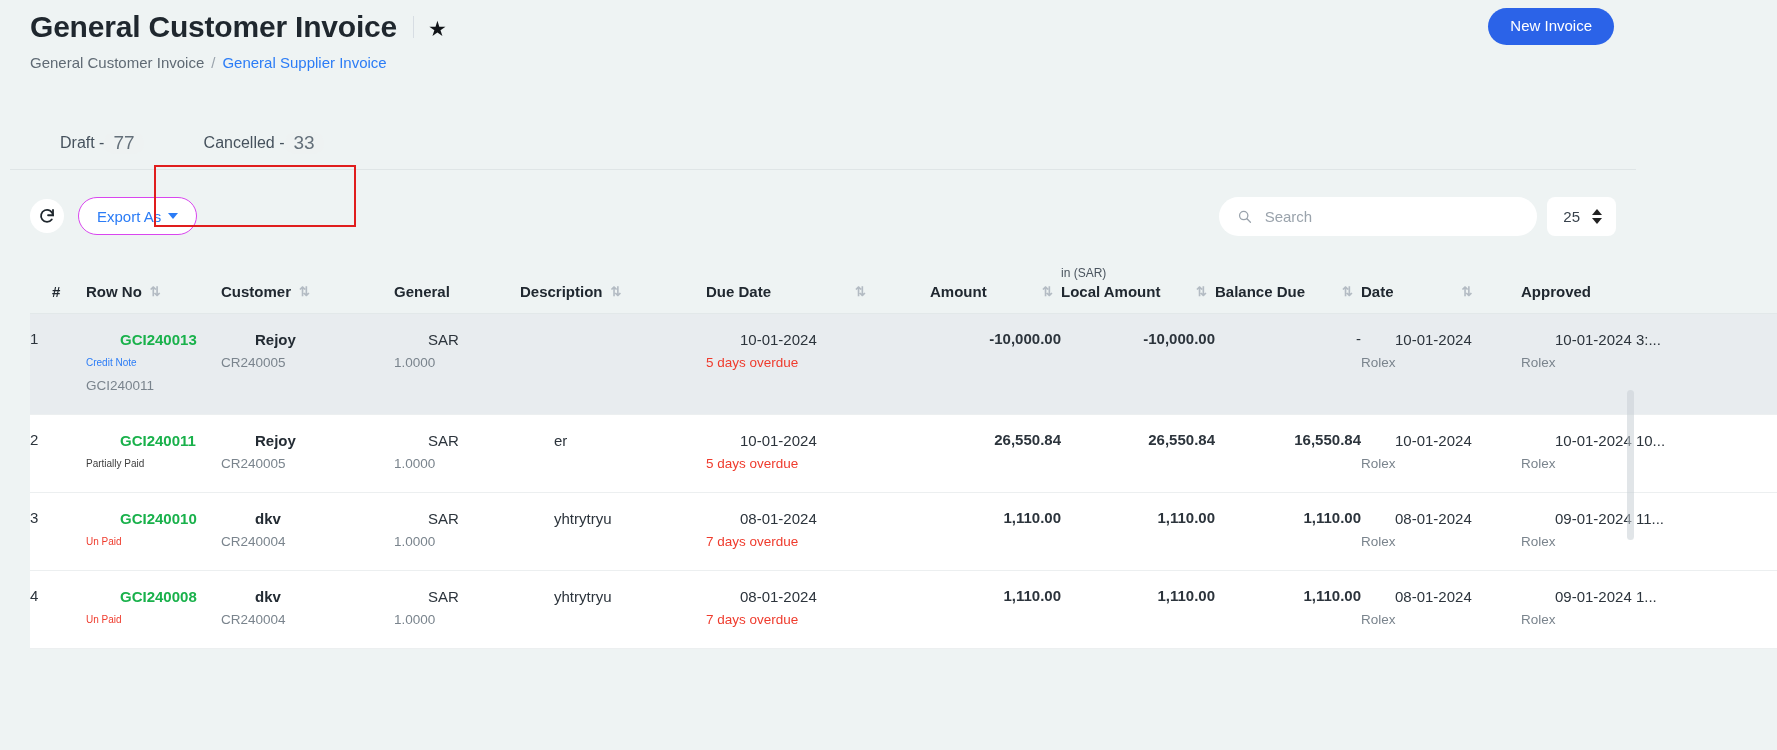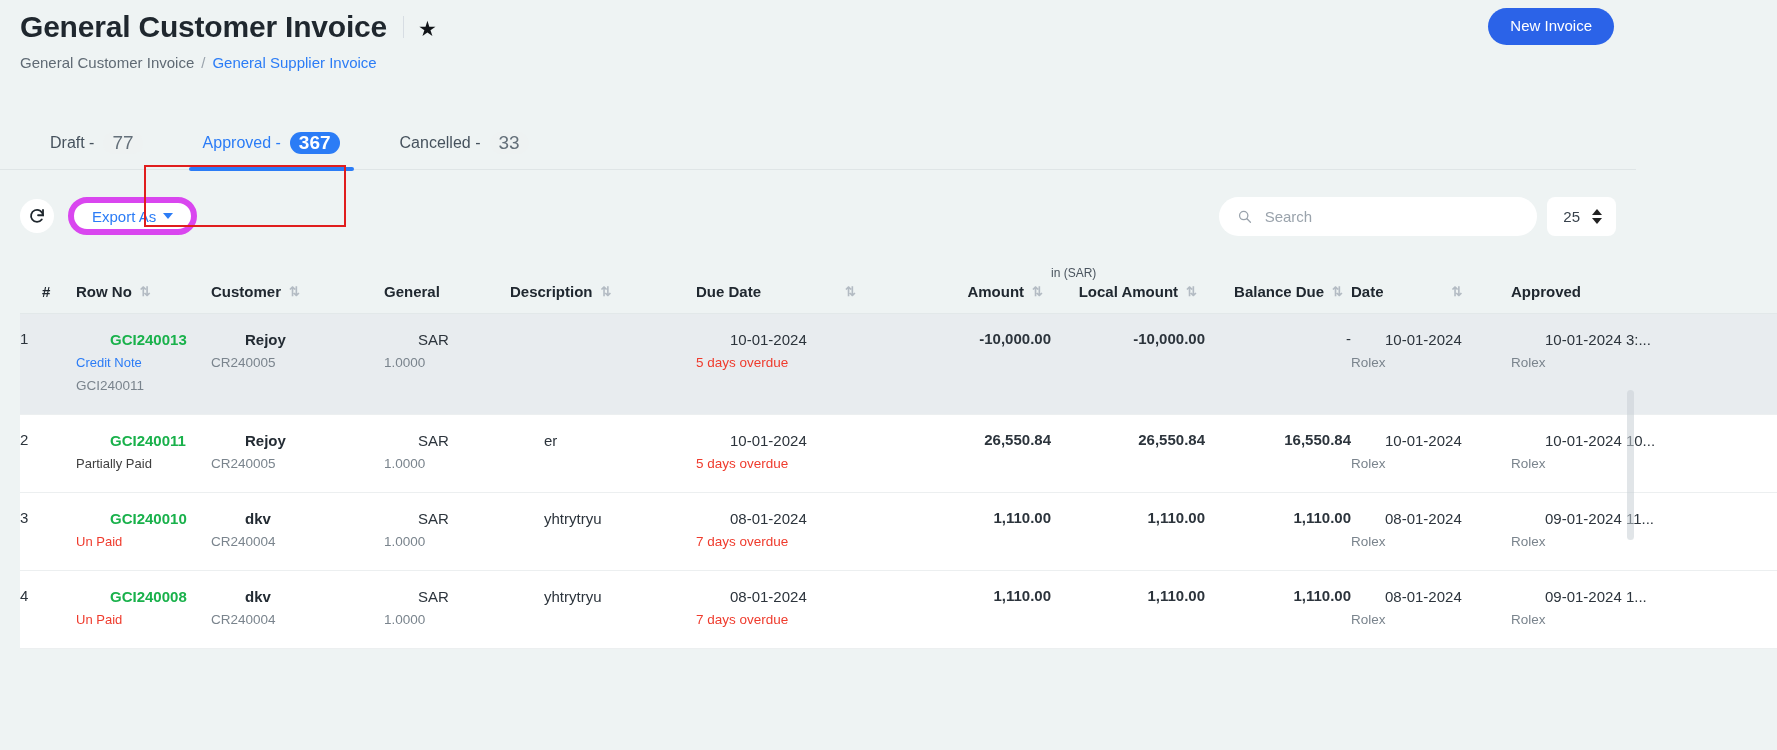"General Customer Invoice" .page { padding-left: none -> 10px }
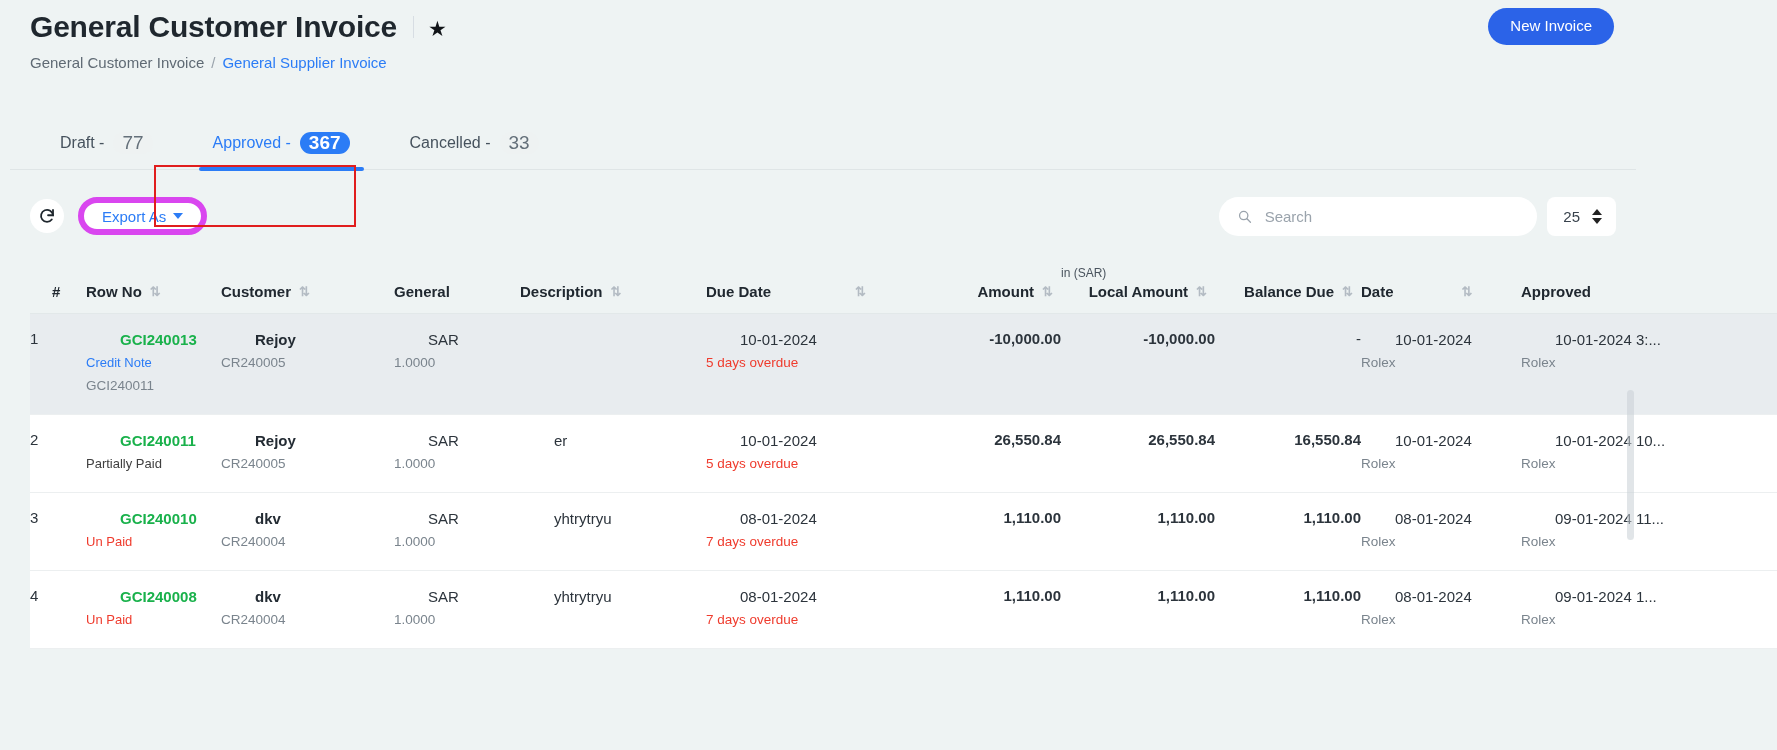"Draft -" .tab { gap: 9px -> 0 }
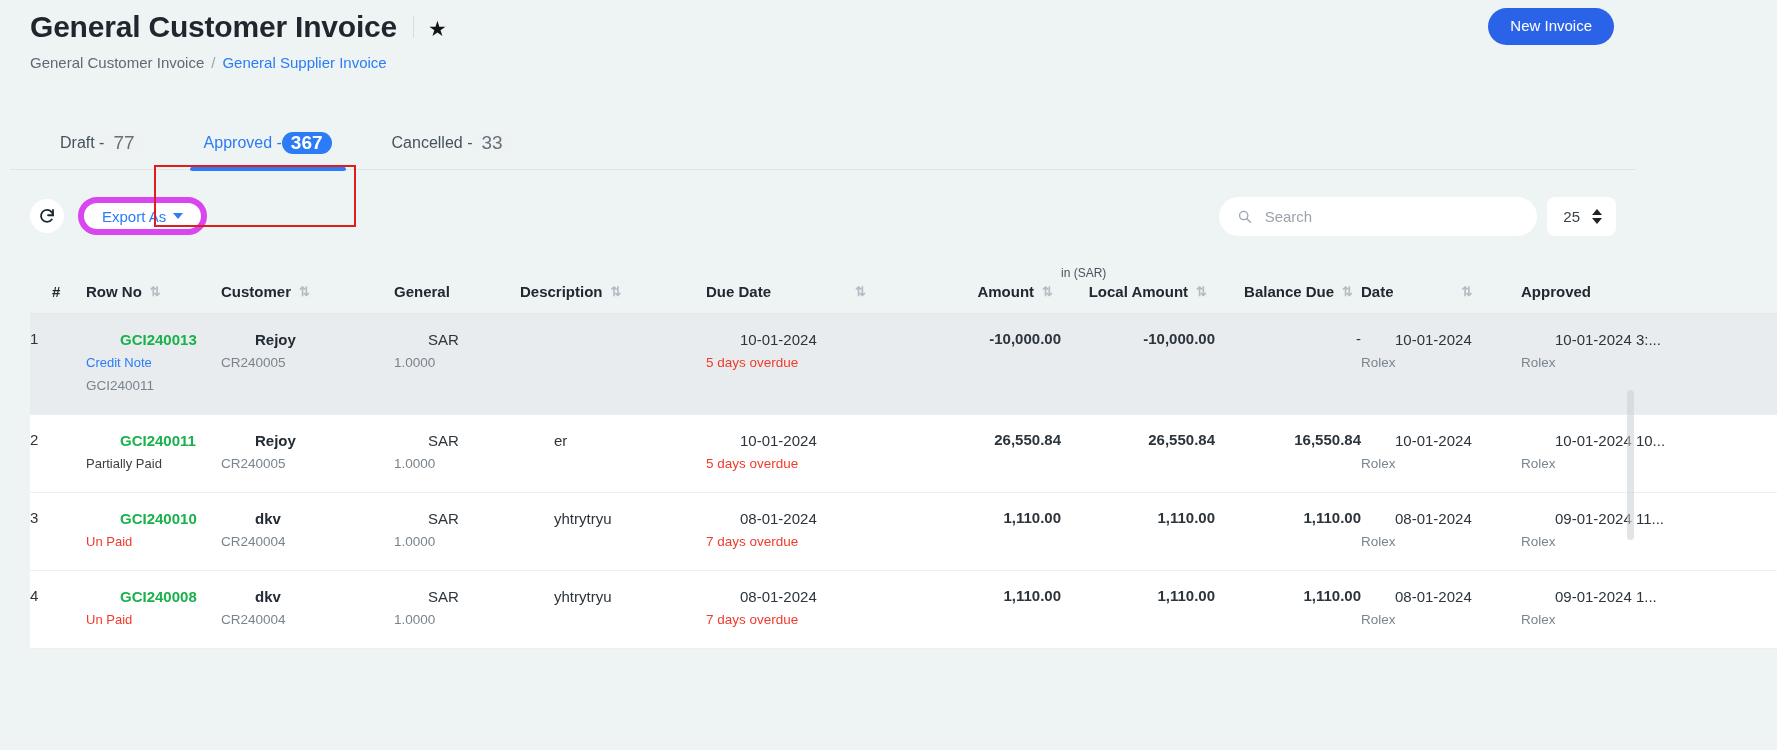"Approved -" div.tab { html: <div> <span>Approved -</span> <span>367</span> <span></span> </div> -> none }
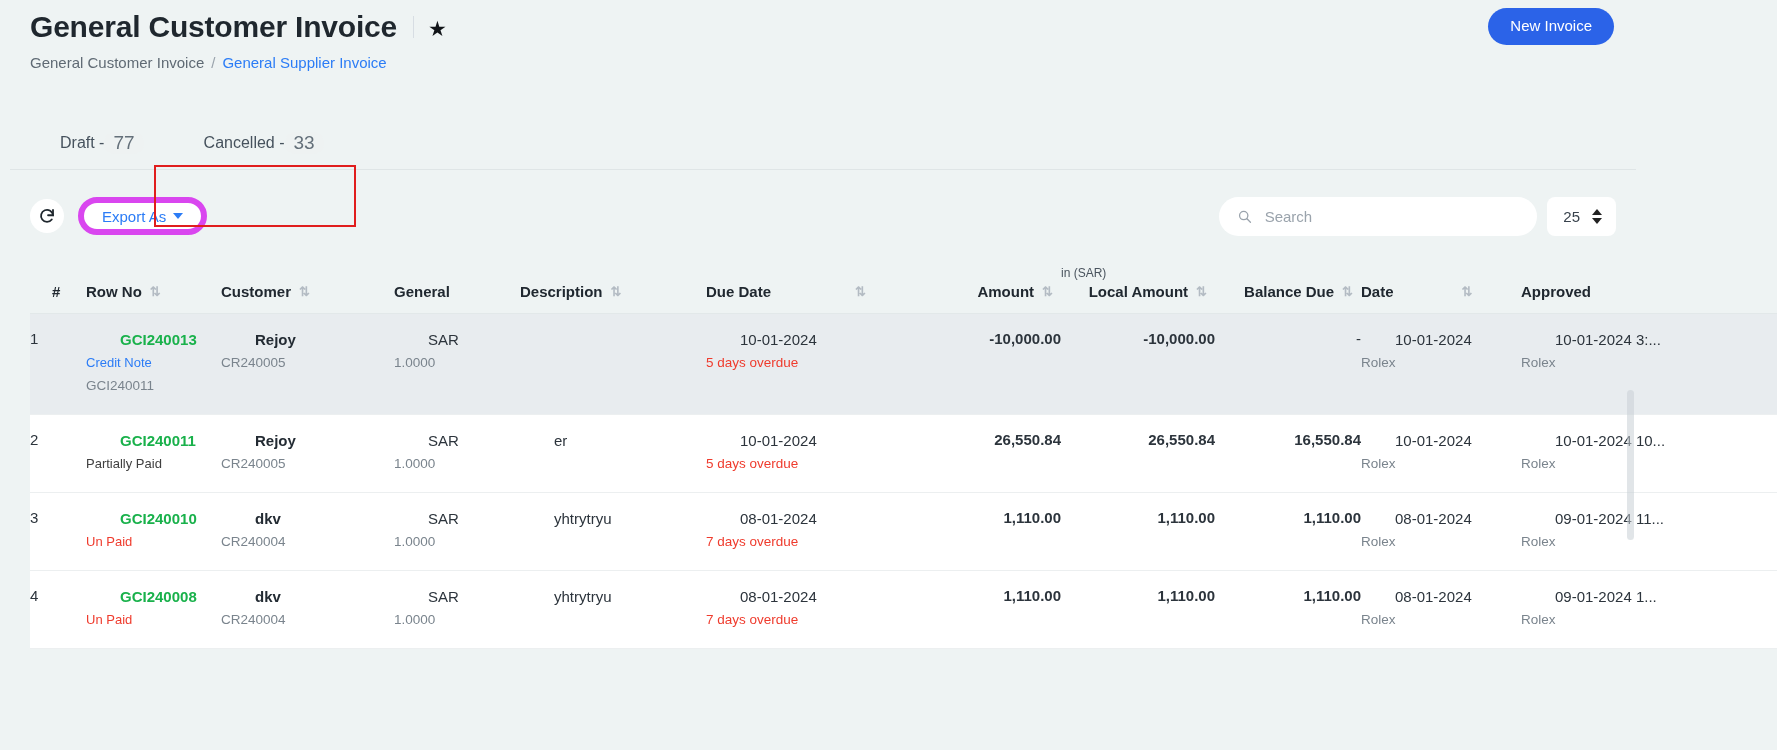"Export As" .export-btn { border: 6px solid #d946ef -> 1px solid #d946ef }
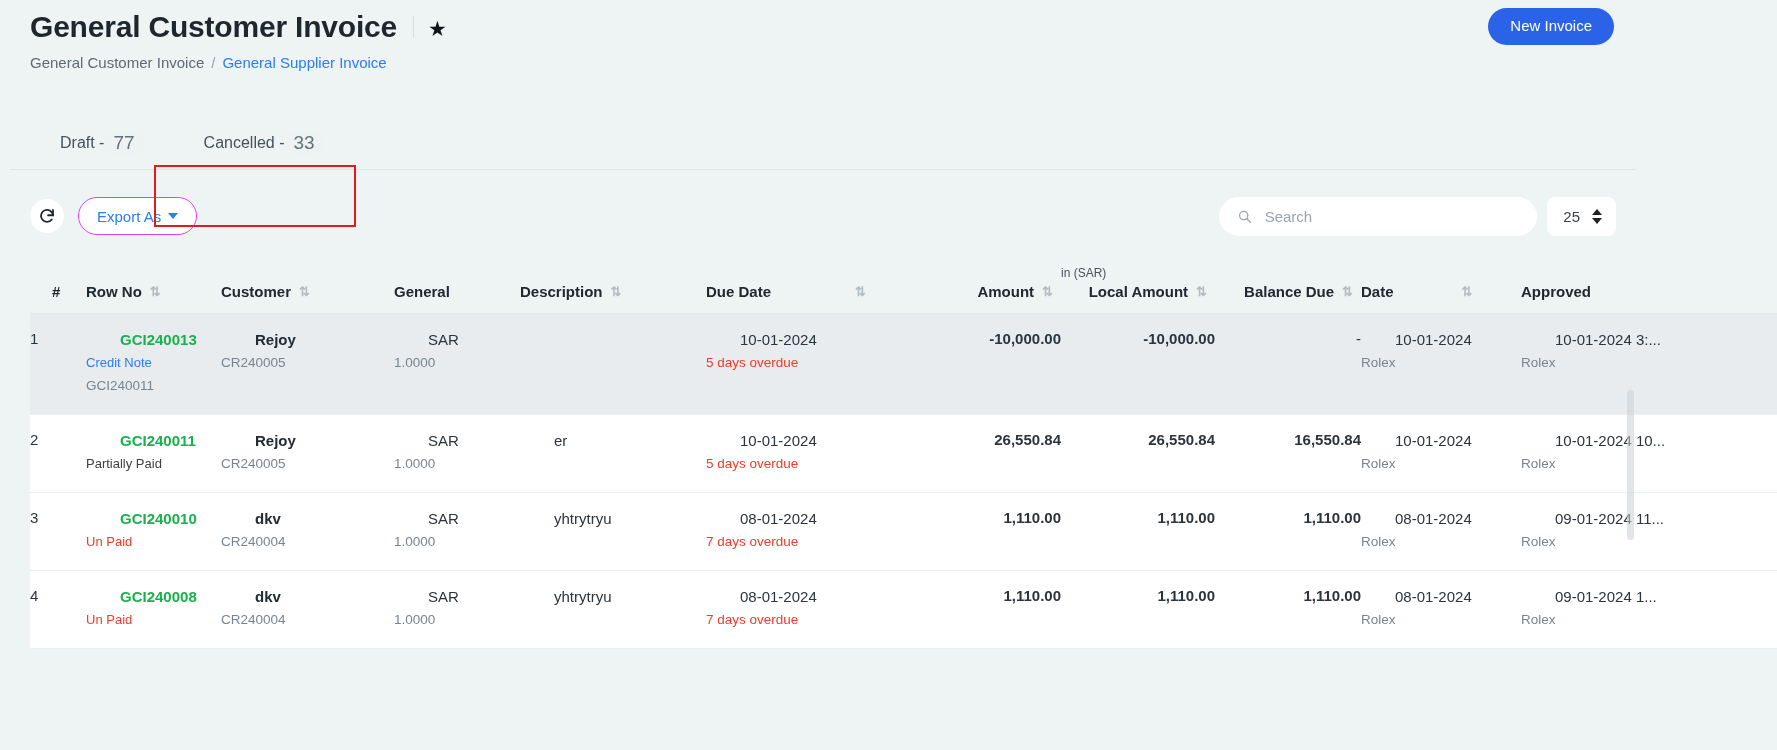"Amount" .th-inner.right { justify-content: flex-end -> space-between }
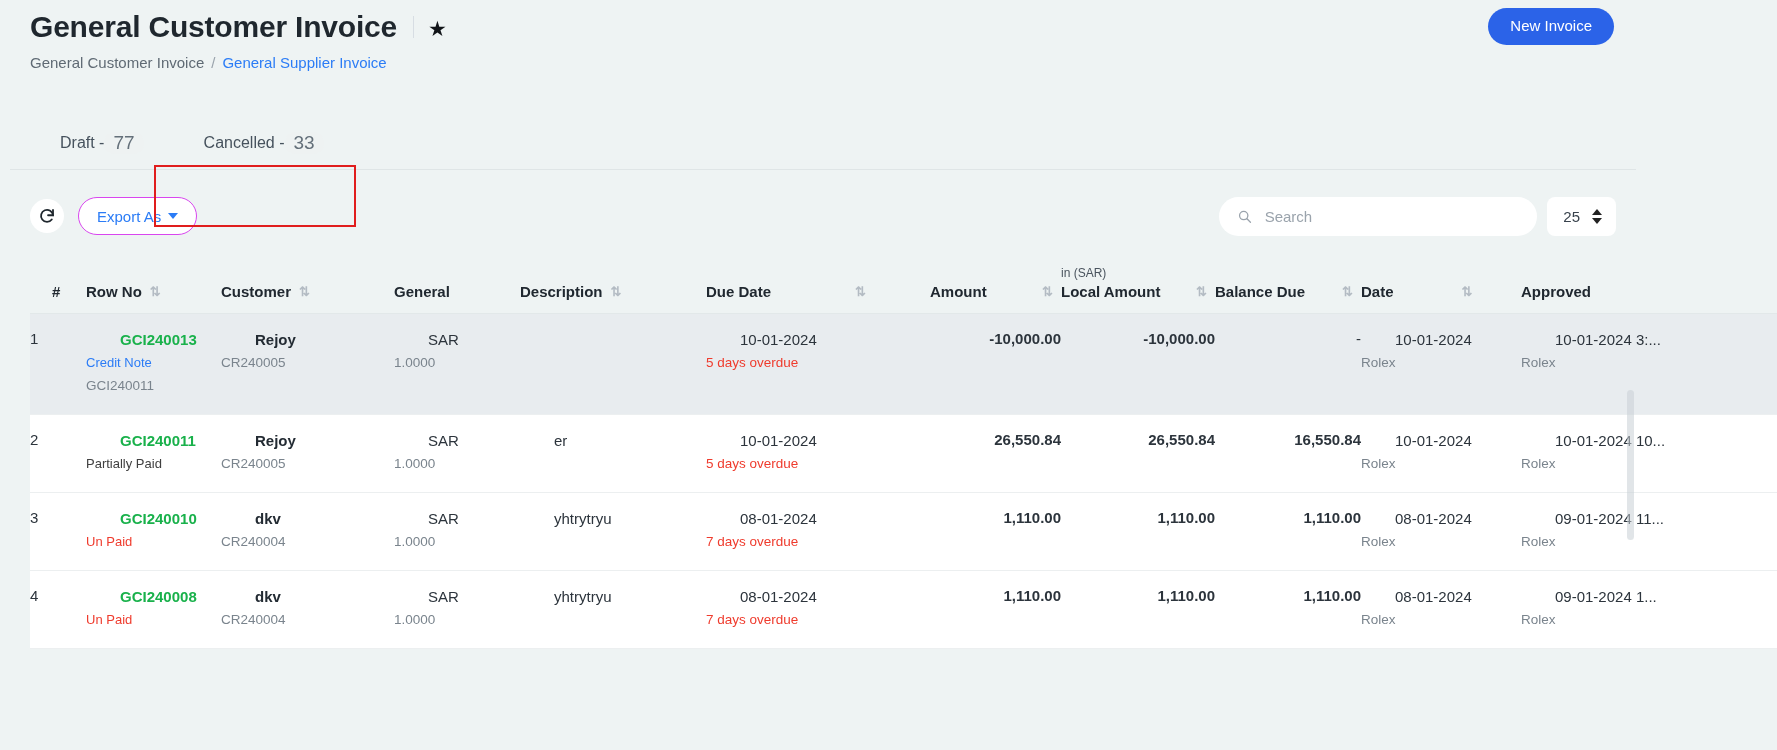"Credit Note" .status { font-size: 13px -> 10px }
